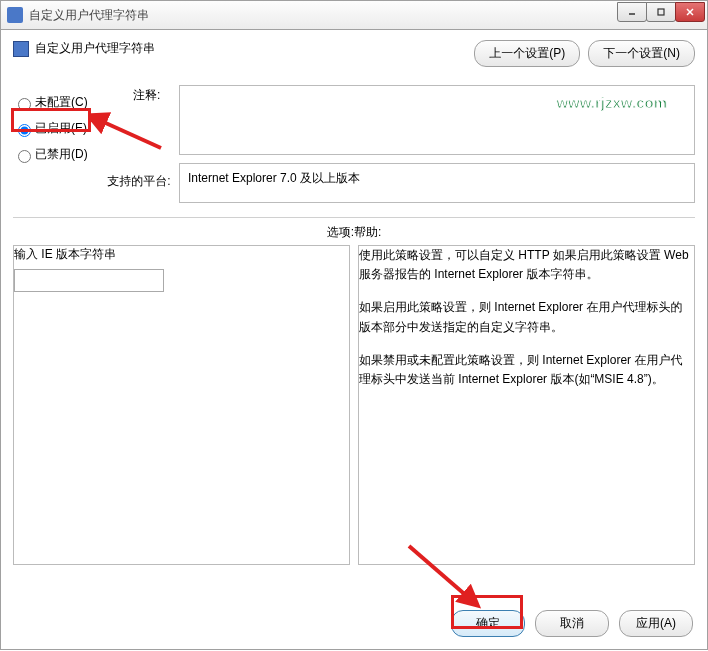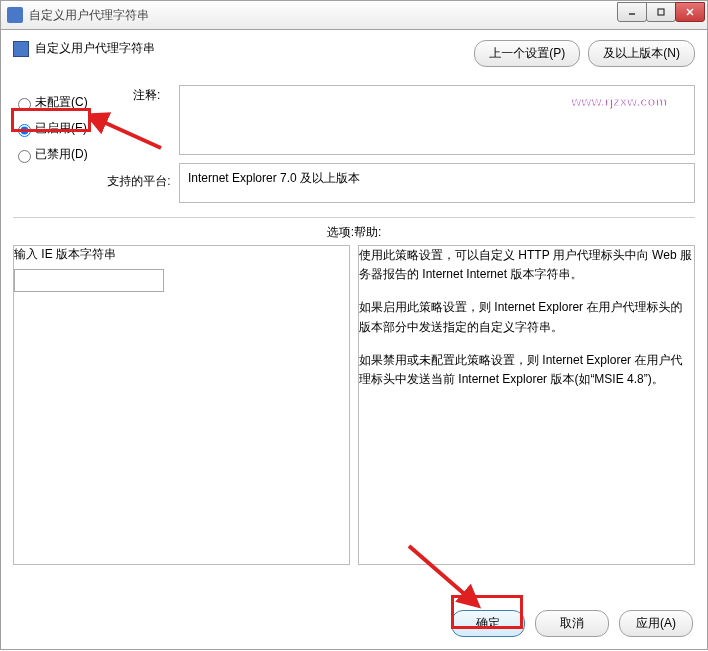"及以上版本(N)" span { text: 及以上版本 -> 下一个设置 }
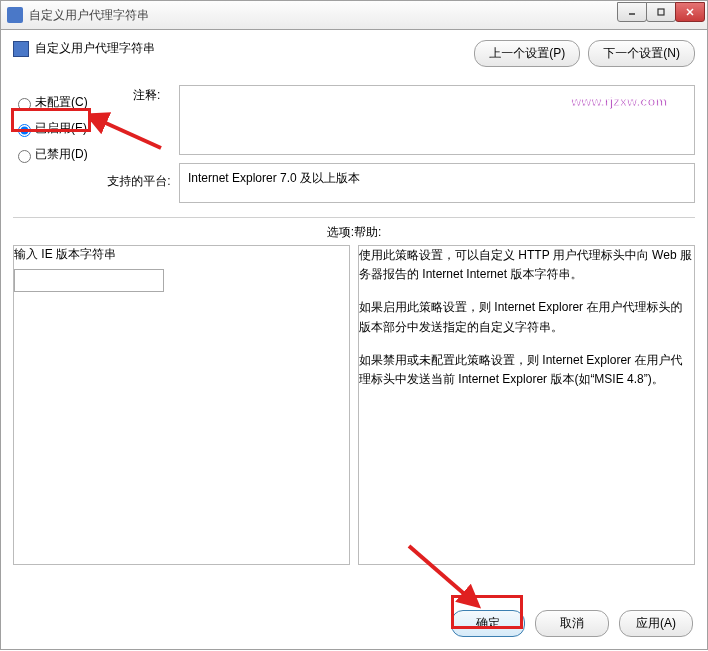"www.rjzxw.com" .watermark { color: #a21caf -> #15803d; font-size: 13px -> 15px }
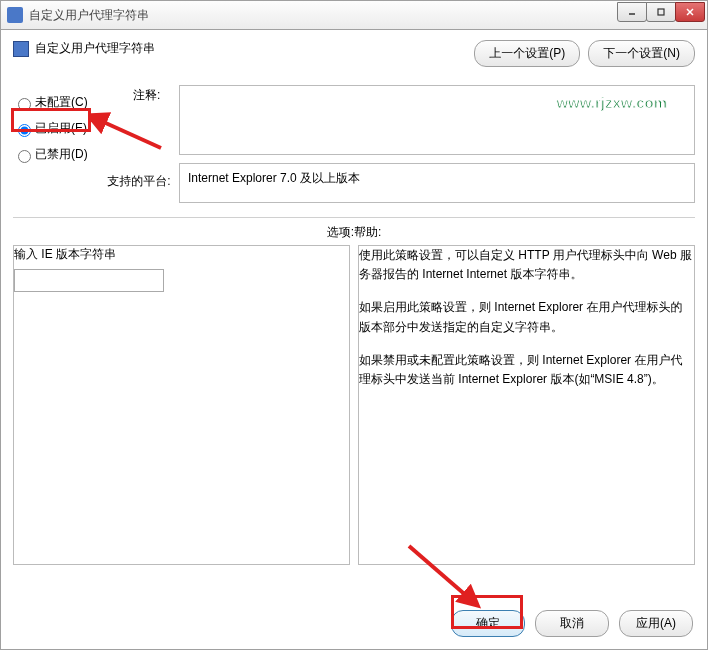"使用此策略设置，可以自定义 HTTP 用户代理标头中向 Web 服务器报告的" p { text: 用户代理标头中向 Web 服务器报告的 Internet Internet -> 如果启用此策略设置 Web 服务器报告的 Internet Explorer }
